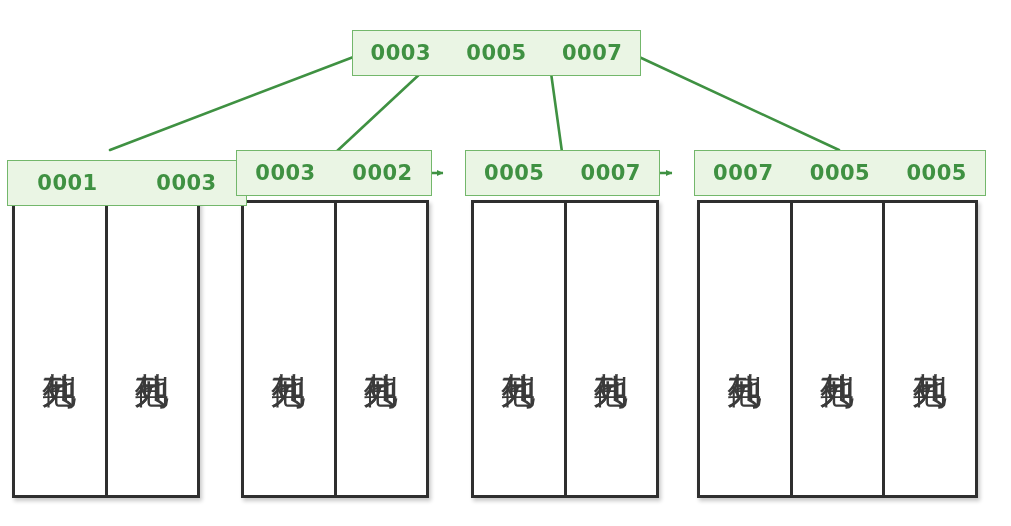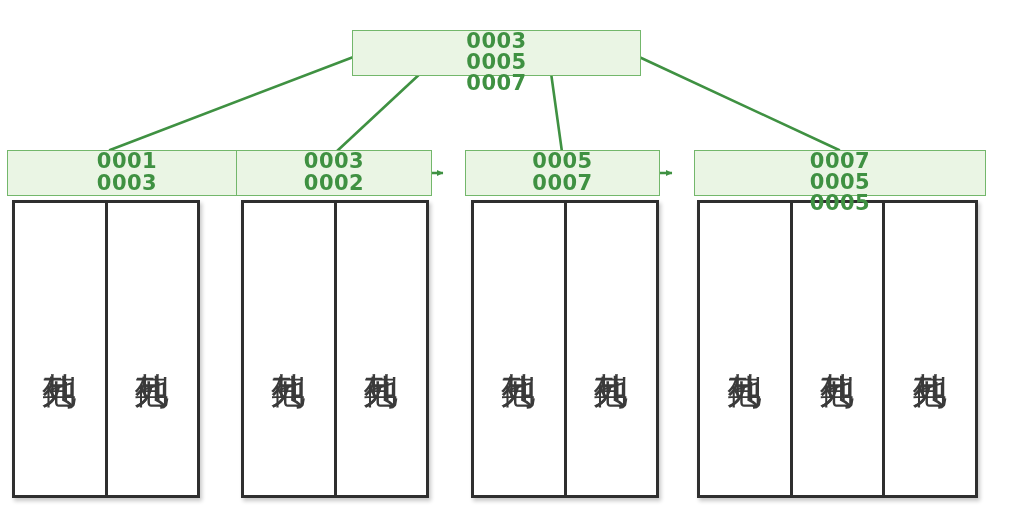"0003" .keybox { flex-direction: column -> none }
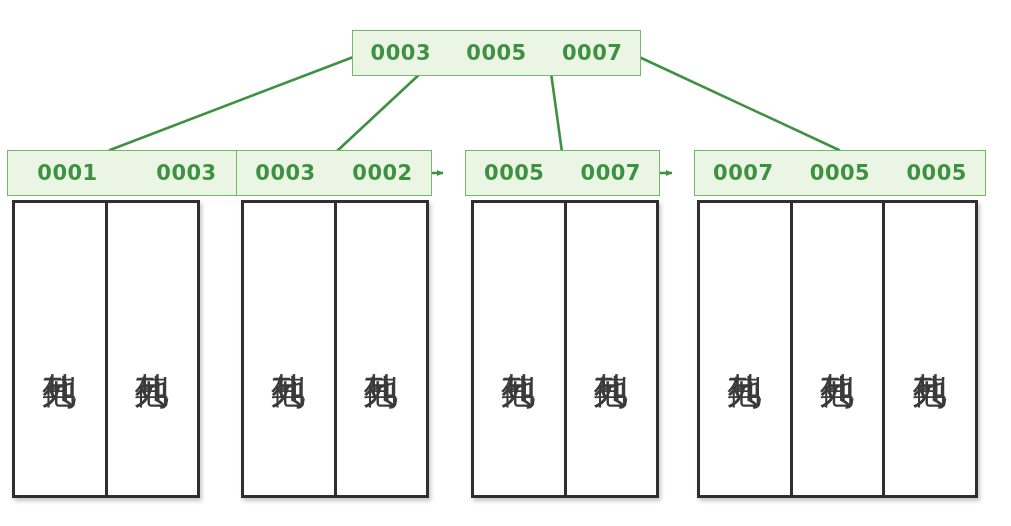"0001" div.keybox { top: 150px -> 160px }
